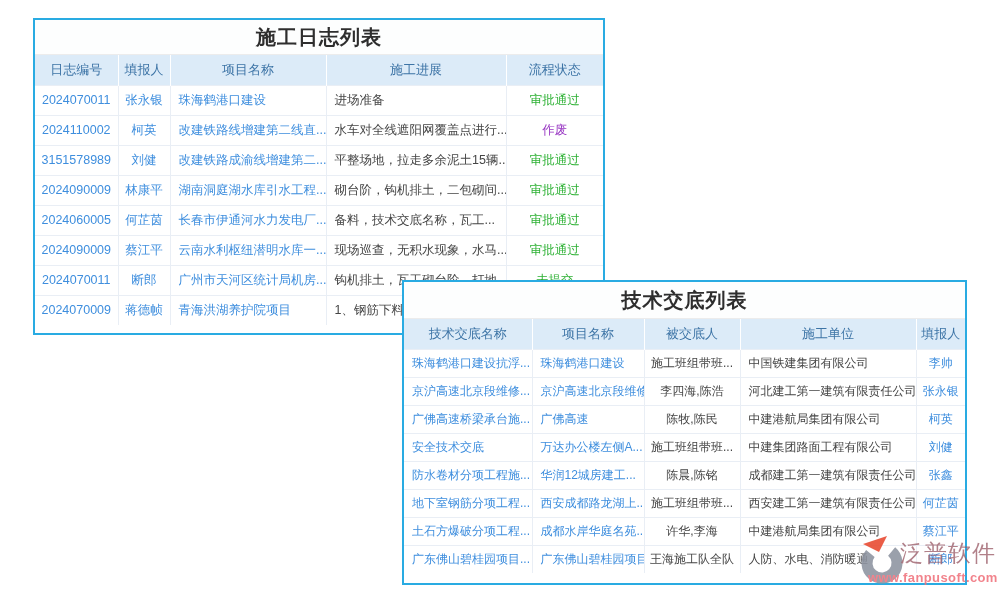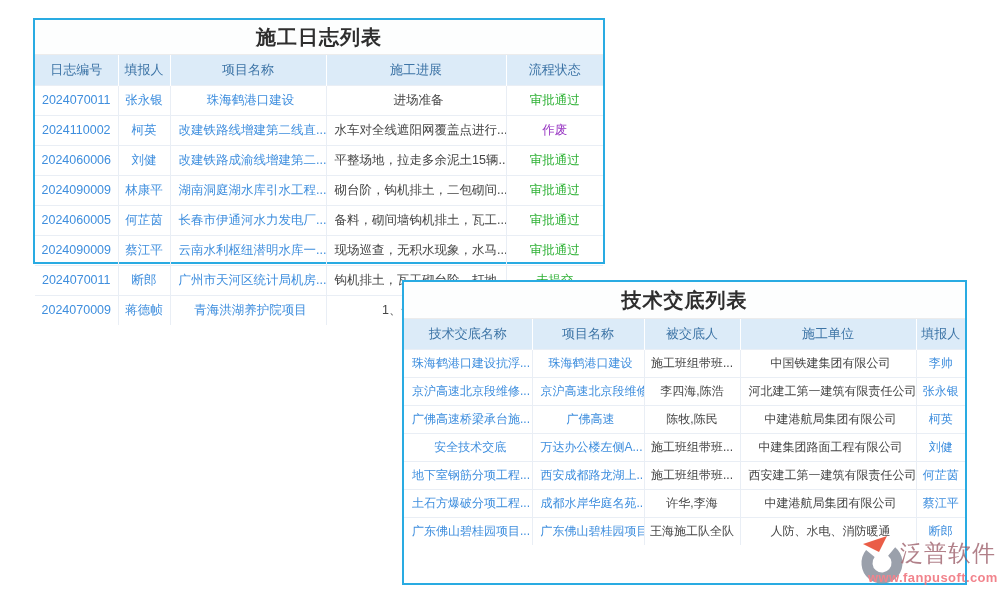"施工日志列表" #log-window { height: 246px -> 317px }
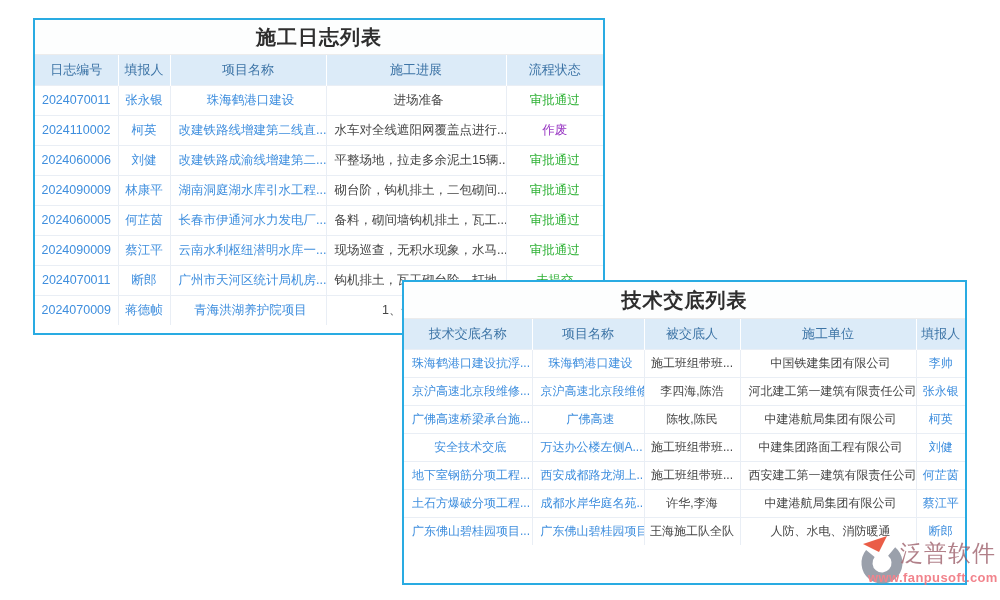"珠海鹤港口建设" td.left { text-align: center -> left }
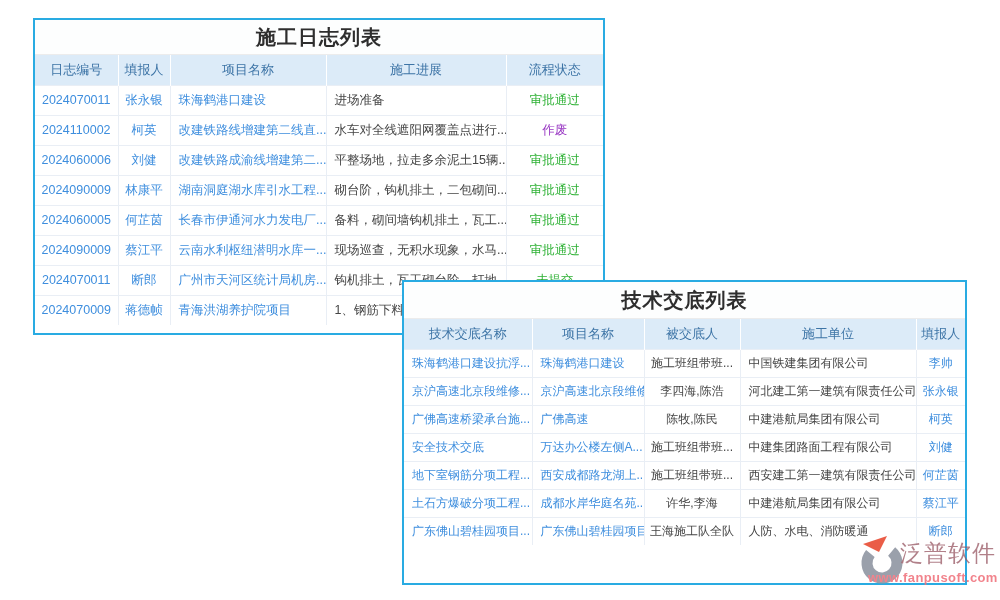"2024060006" td.link { text: 2024060006 -> 3151578989 }
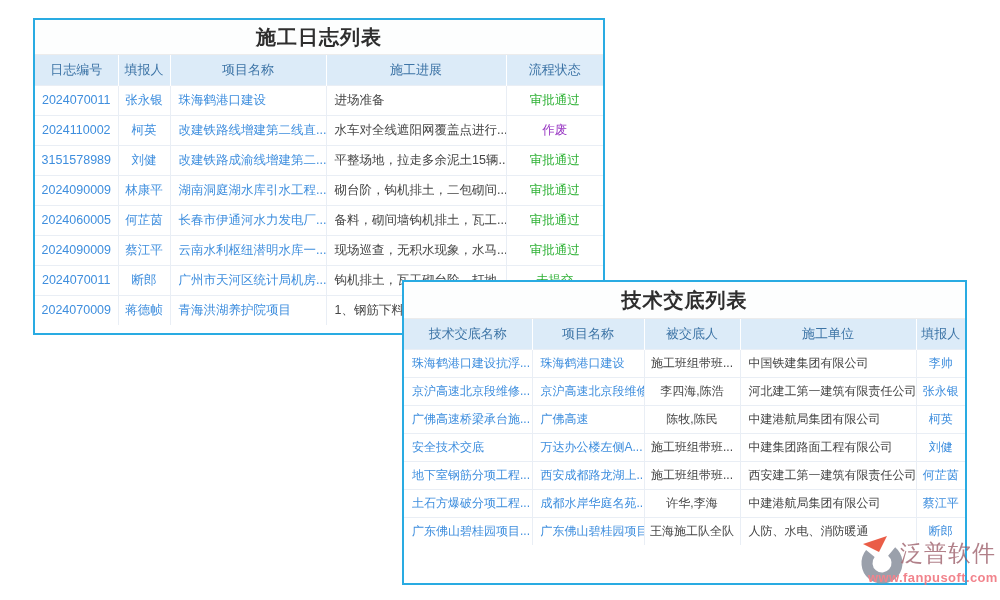"备料，砌间墙钩机排土，瓦工..." td.left { text: 砌间墙钩机排土 -> 技术交底名称 }
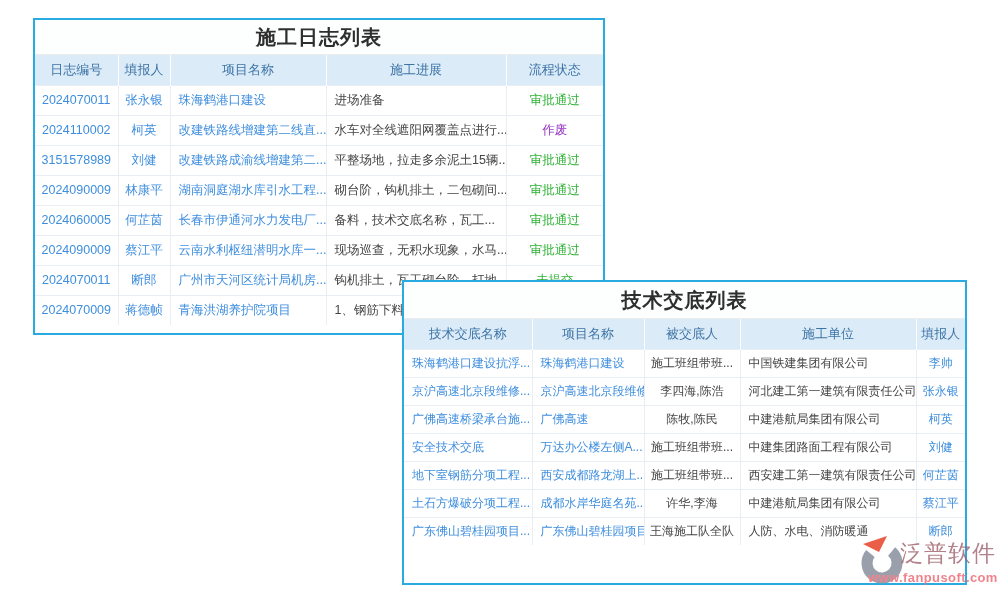"防水卷材分项工程施..." tr { html: none -> <tr> <td>防水卷材分项工程施...</td> <td>华润12城房建工...</td> <td>陈晨,陈铭</td> <td>成都建工第一建筑有限责任公司</td> <td>张鑫</td> </tr> }
